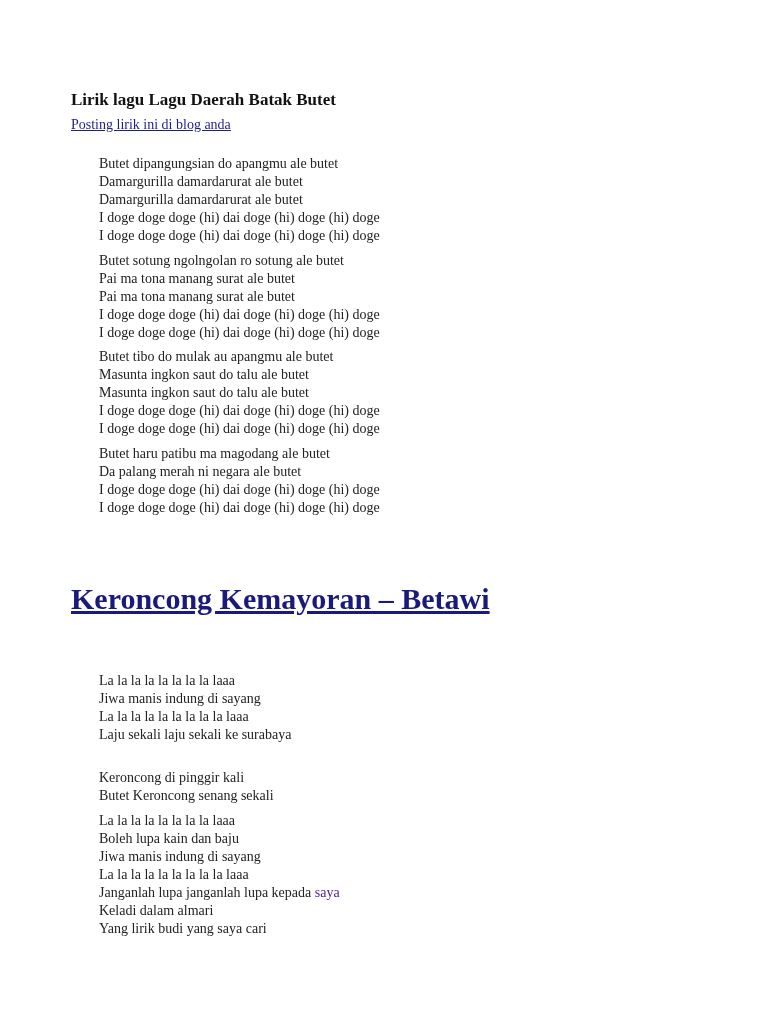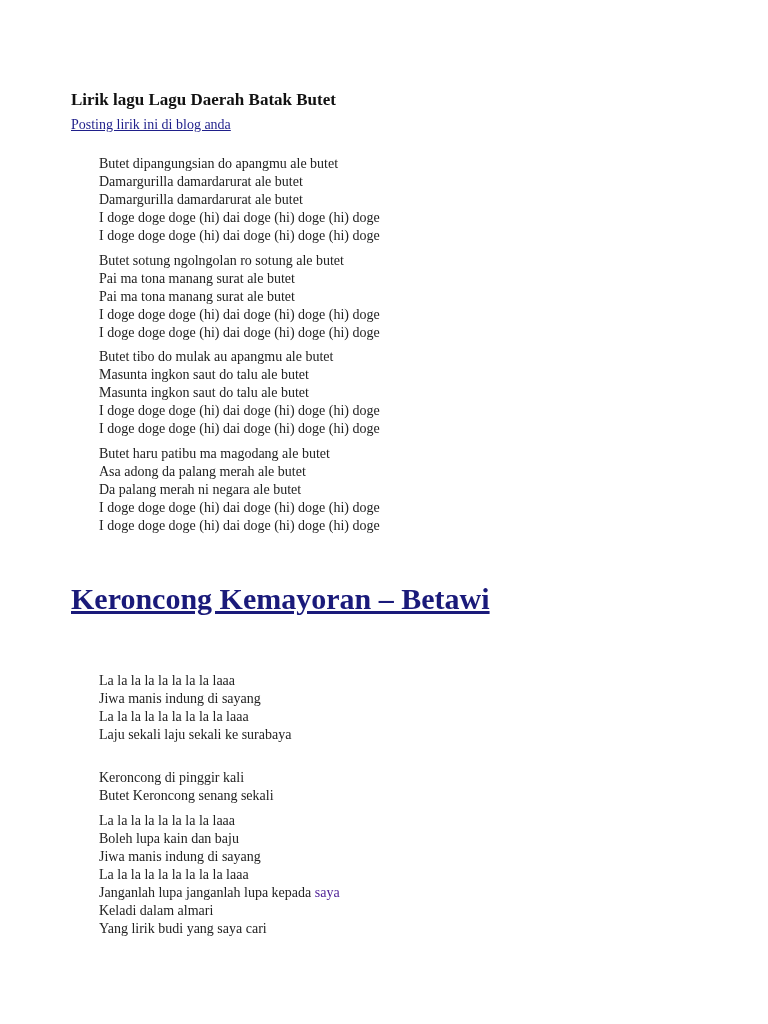"Asa adong da palang merah" span.line { html: <span>Asa adong da palang merah ale butet</span> -> none }
